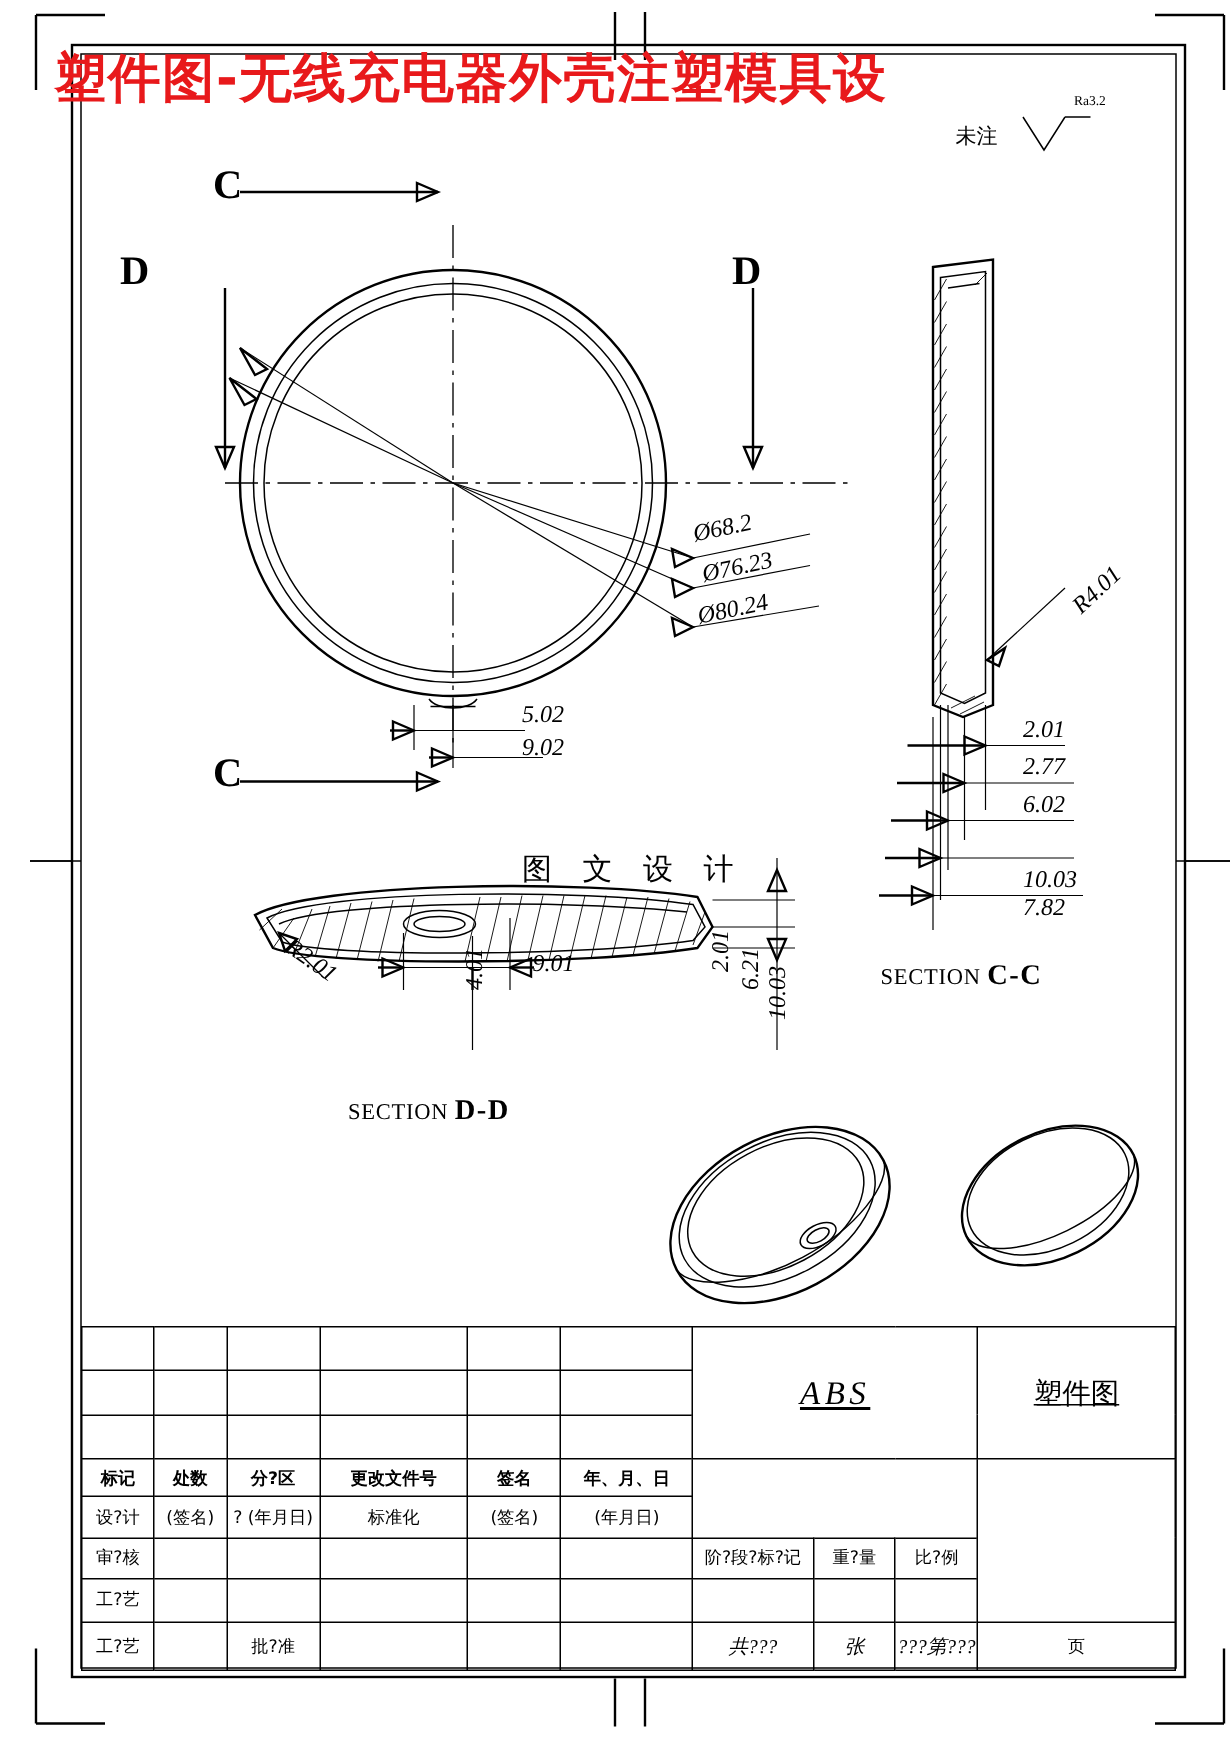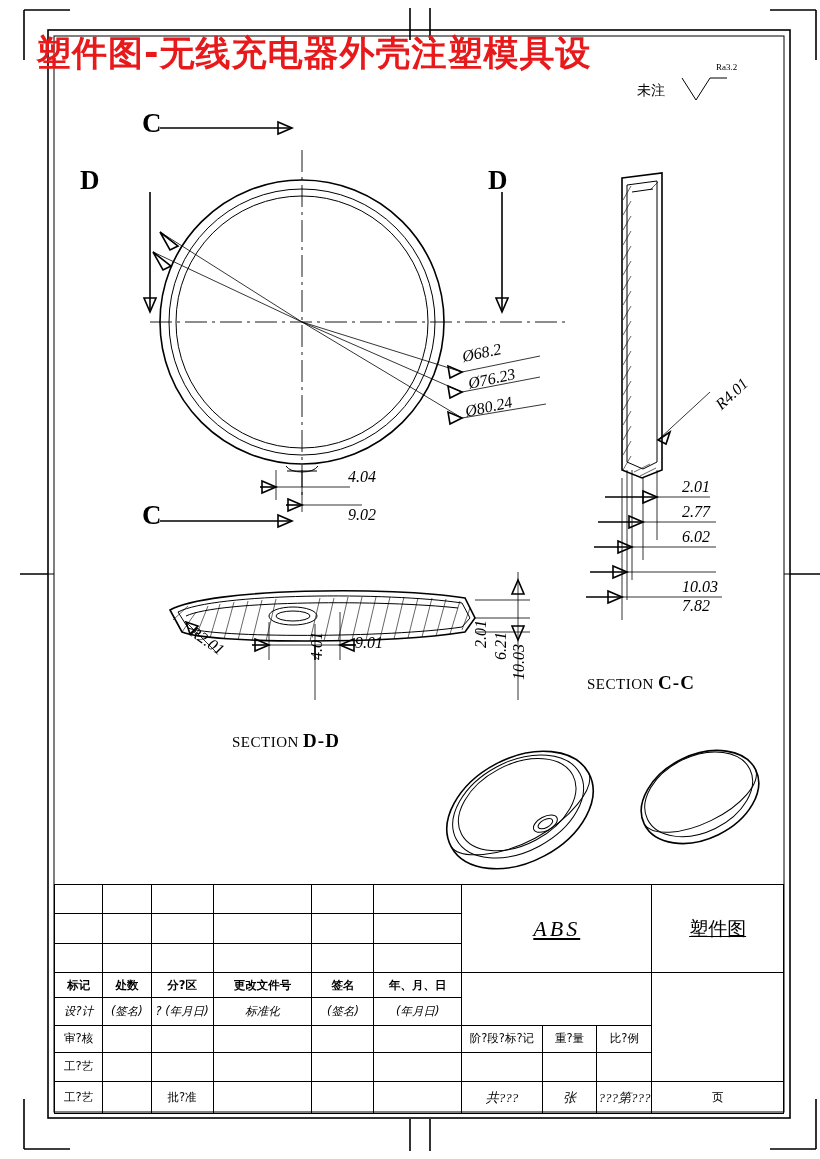"4.04" div.lbl { text: 4.04 -> 5.02 }
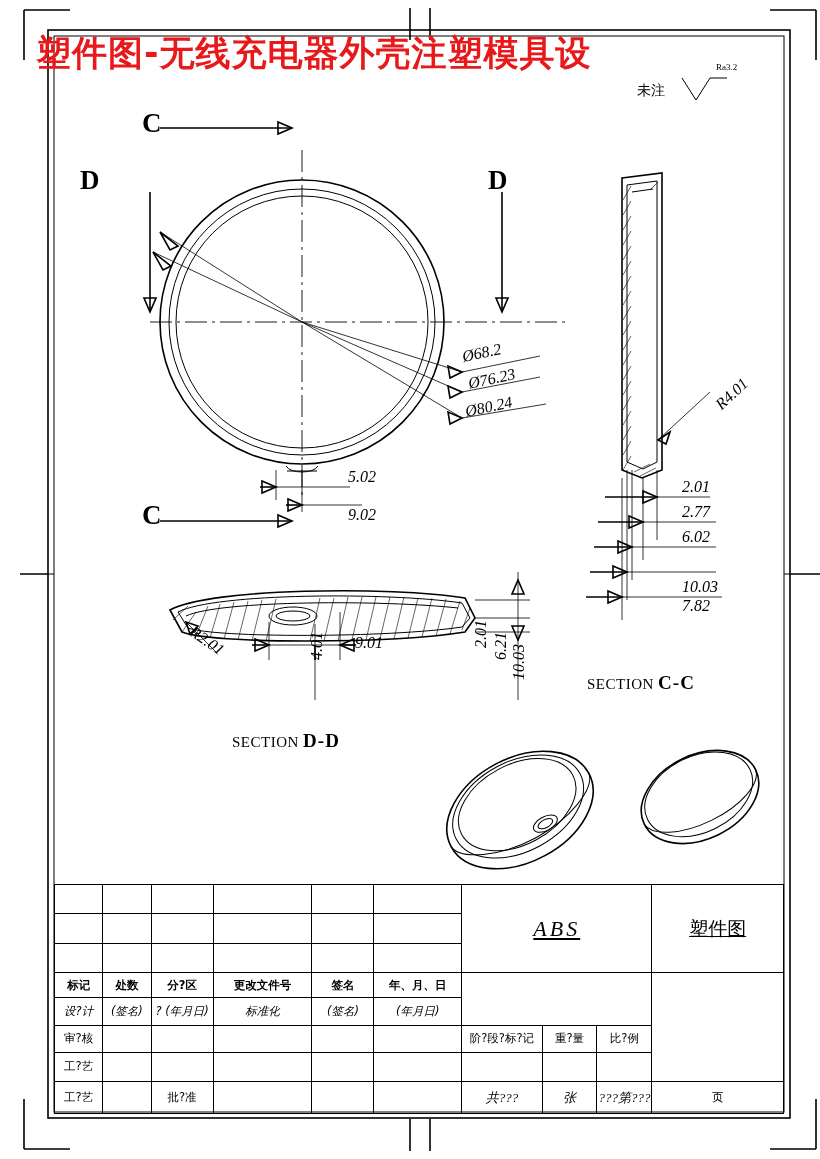"9.02" div.lbl { margin-top: 16px -> none }
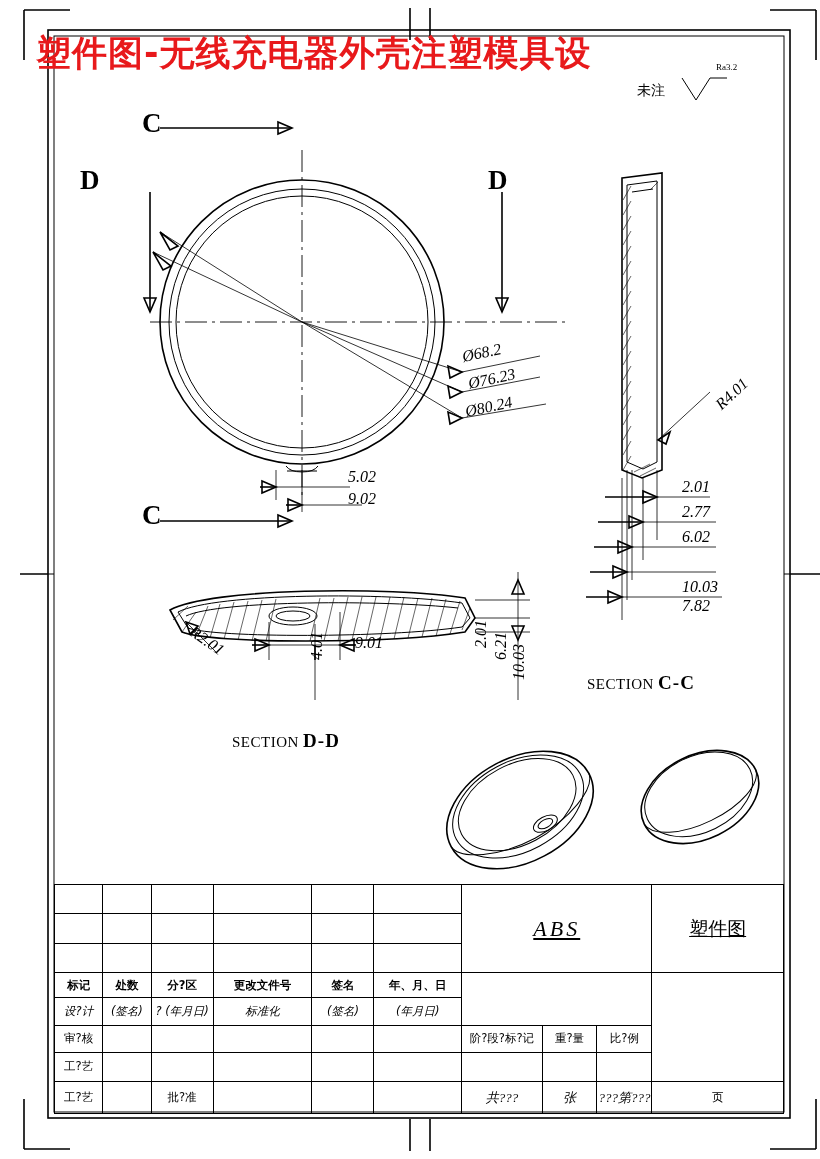"图 文 设 计" div.tuwen { html: none -> <div>图 文 设 计</div> }
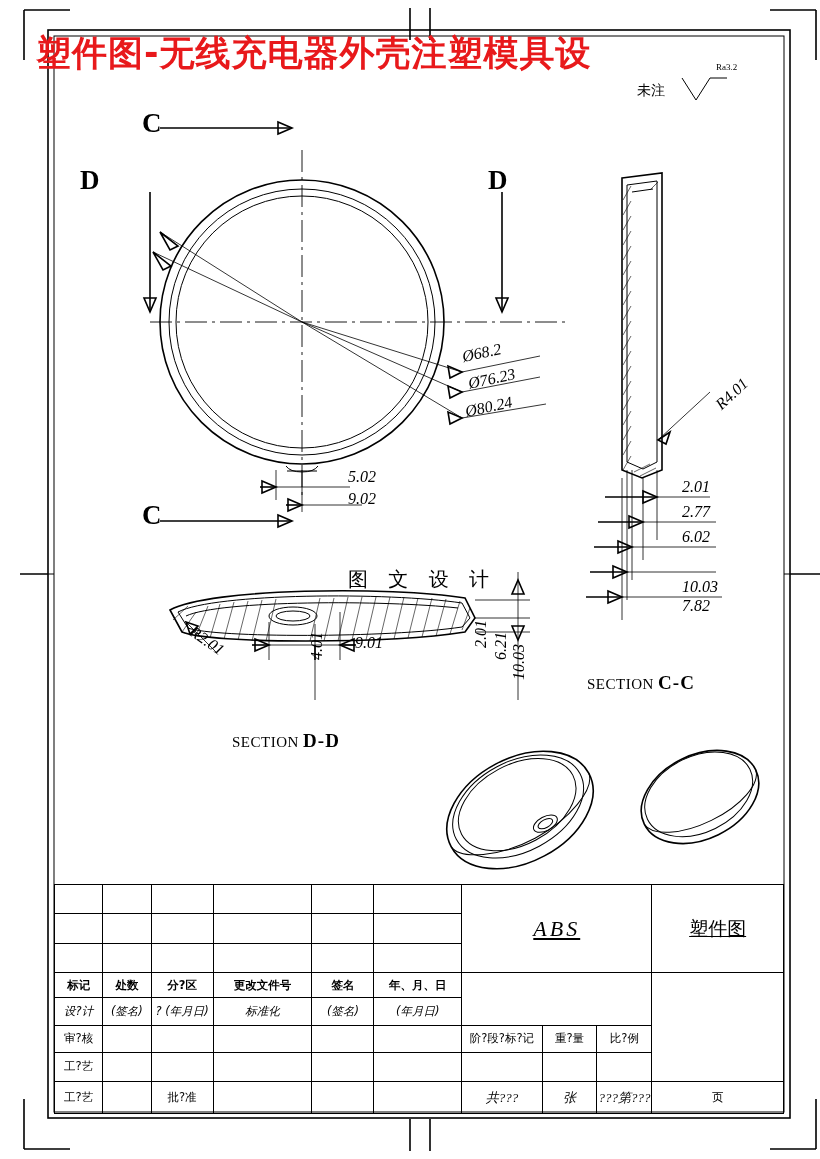"SECTION C-C" div.lbl { margin-top: 32px -> none }
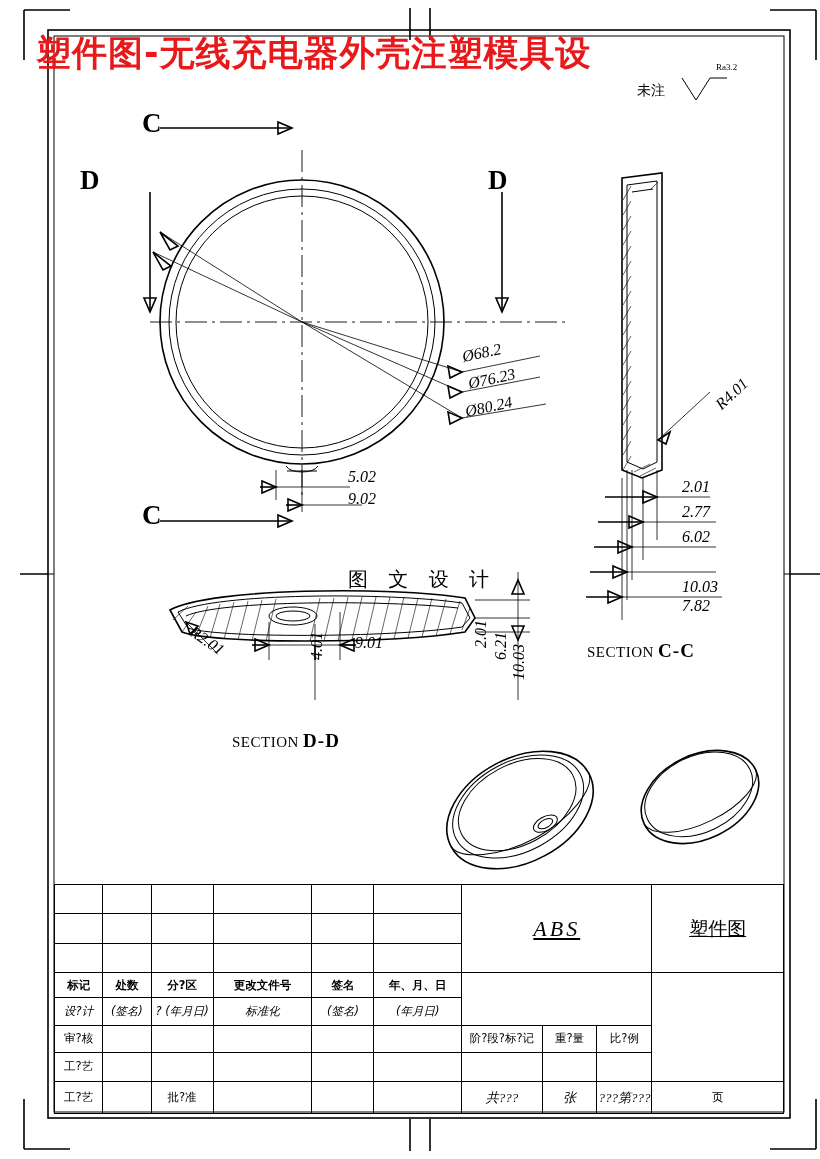"设?计" tr { font-style: italic -> none }
